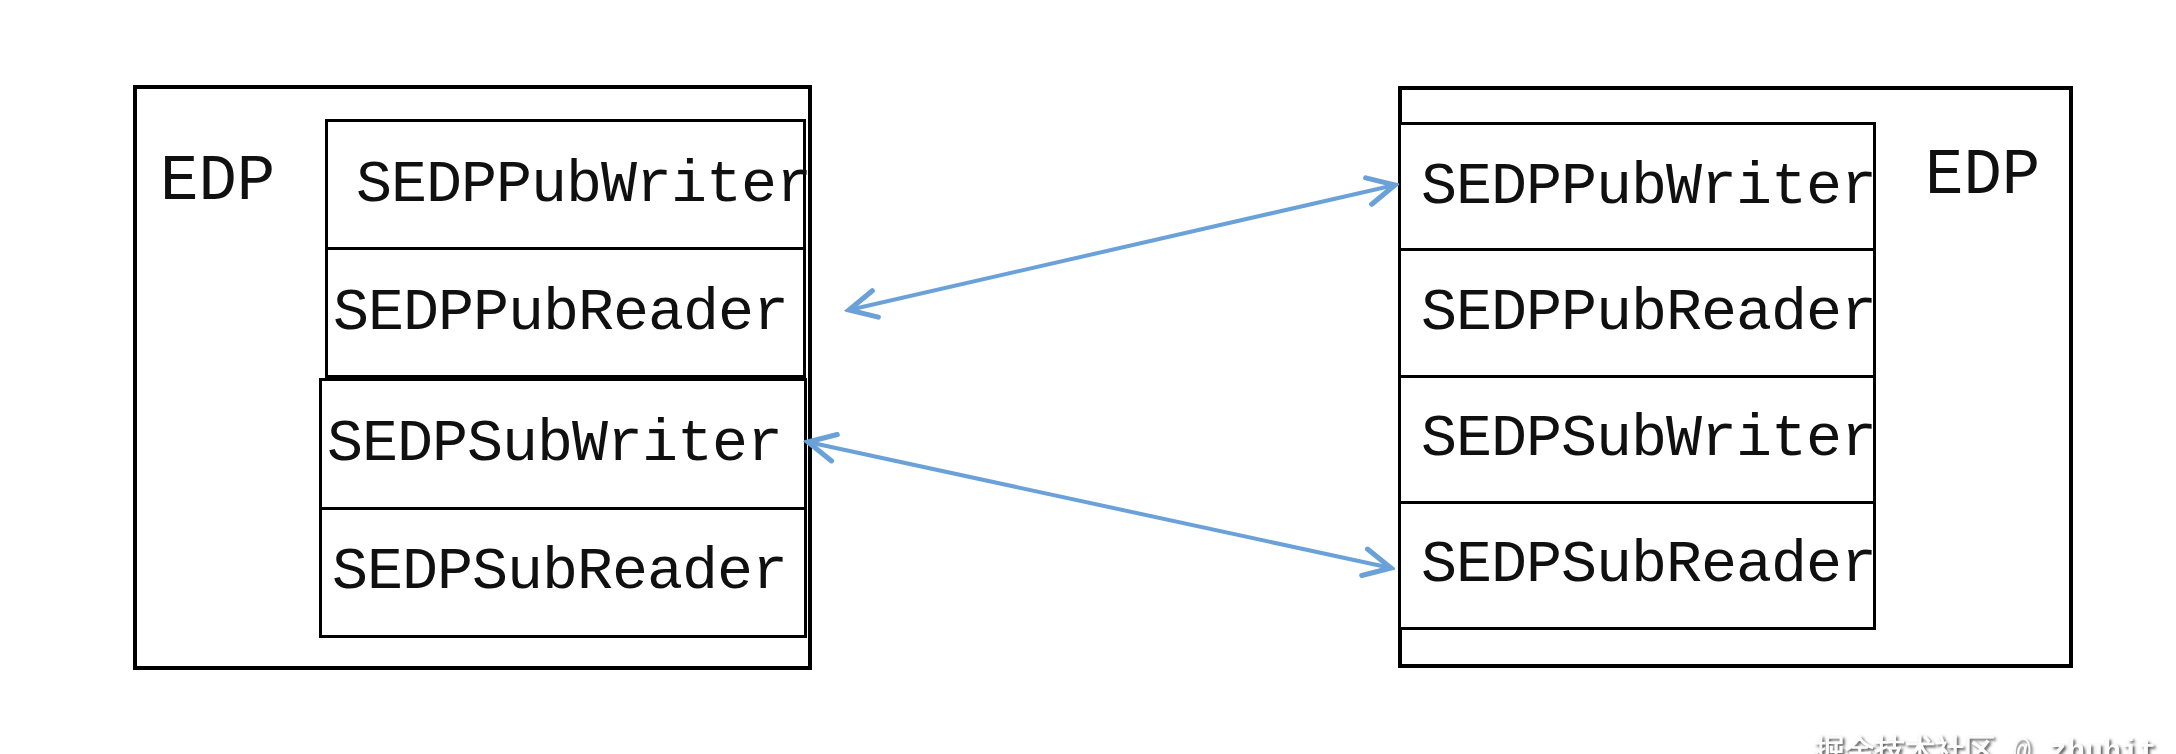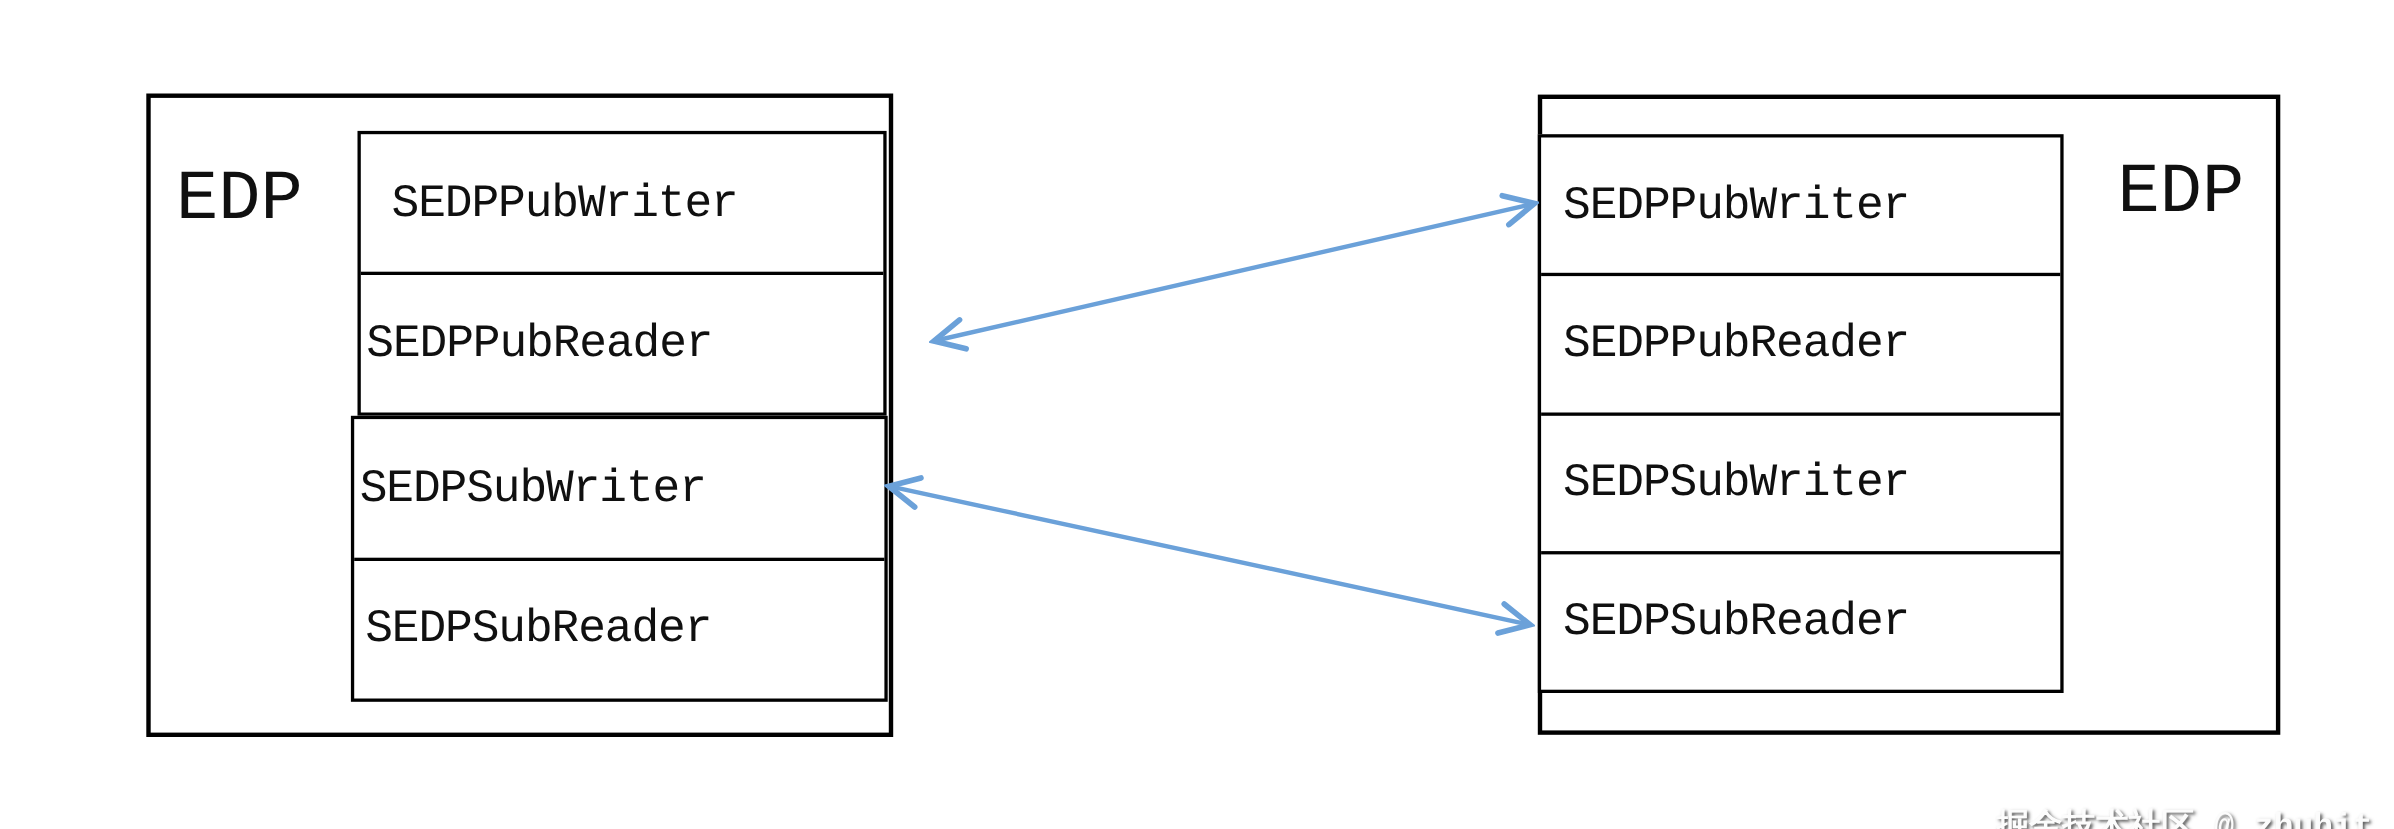"SEDPPubWriter" .cell { font-size: 42px -> 60px }
